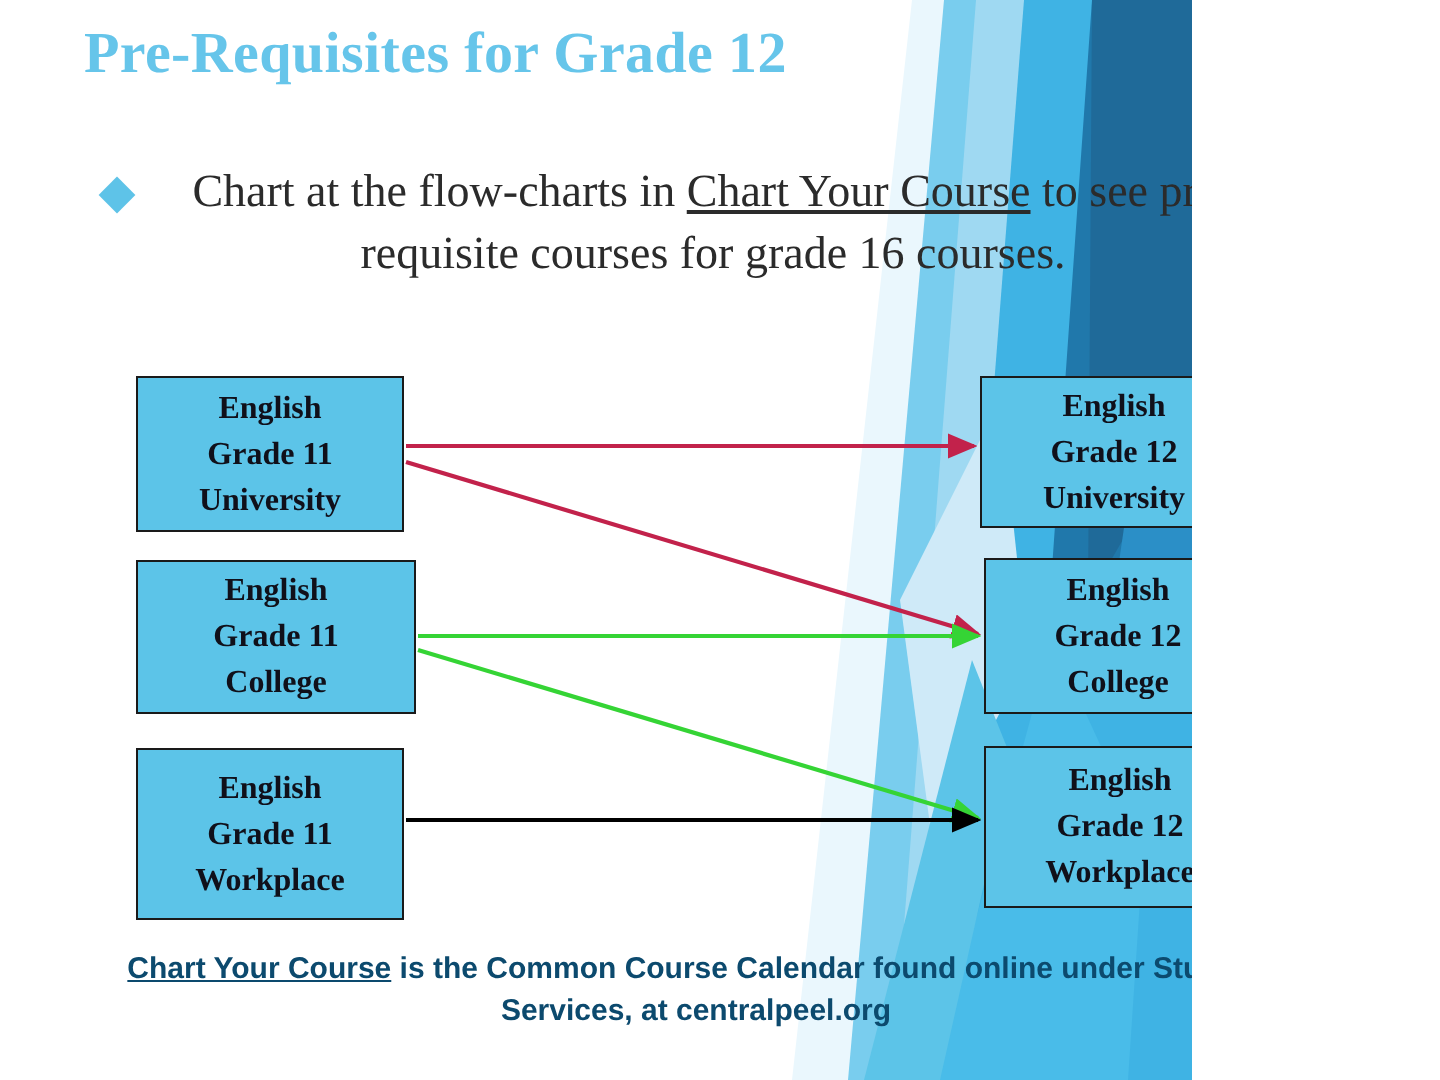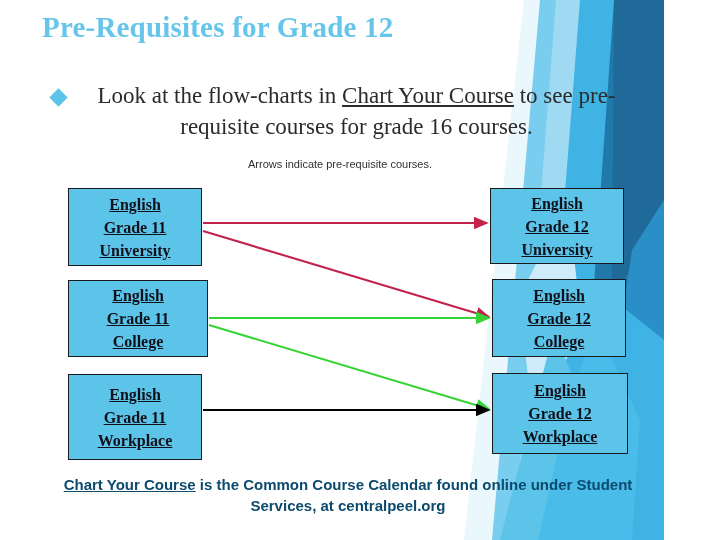"Pre-Requisites for Grade 12" #slide { width: 664px -> 596px }
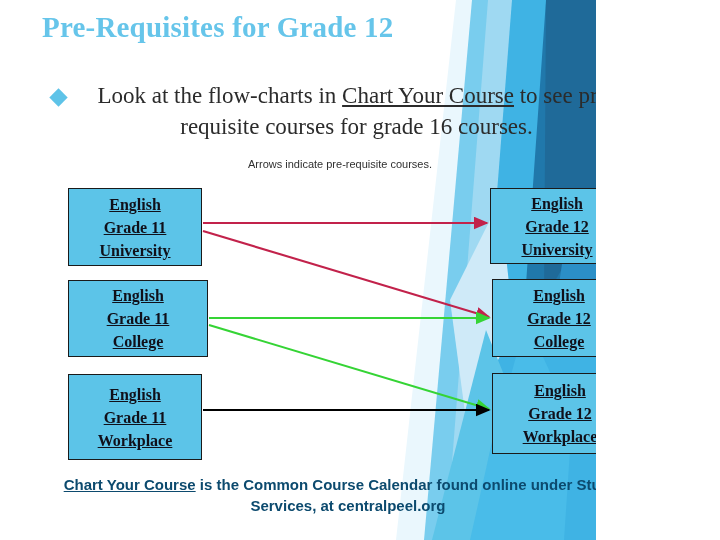"Look at the flow-charts in" span { text: Look -> Chart }
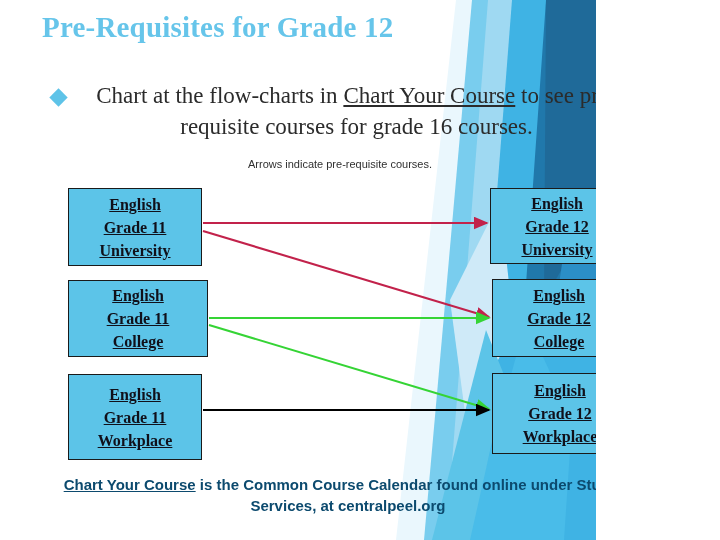"Arrows indicate pre-requisite courses." div { html: <div>Arrows indicate pre-requisite courses.</div> -> none }
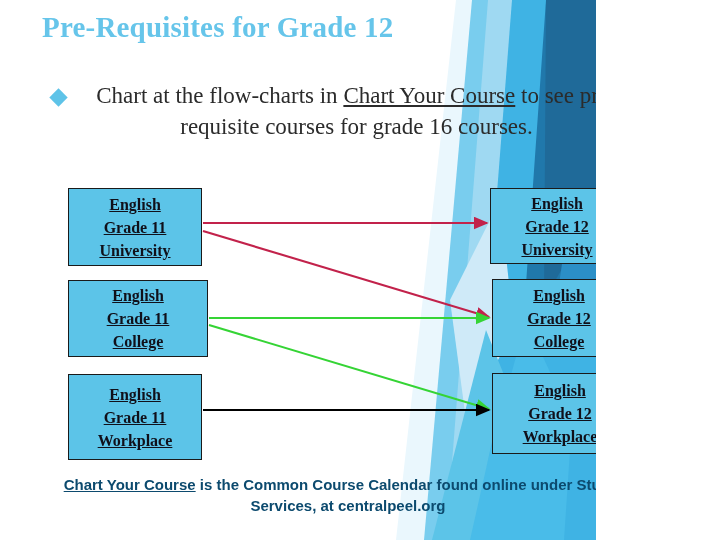"English" .node span { text-decoration: underline -> none }
